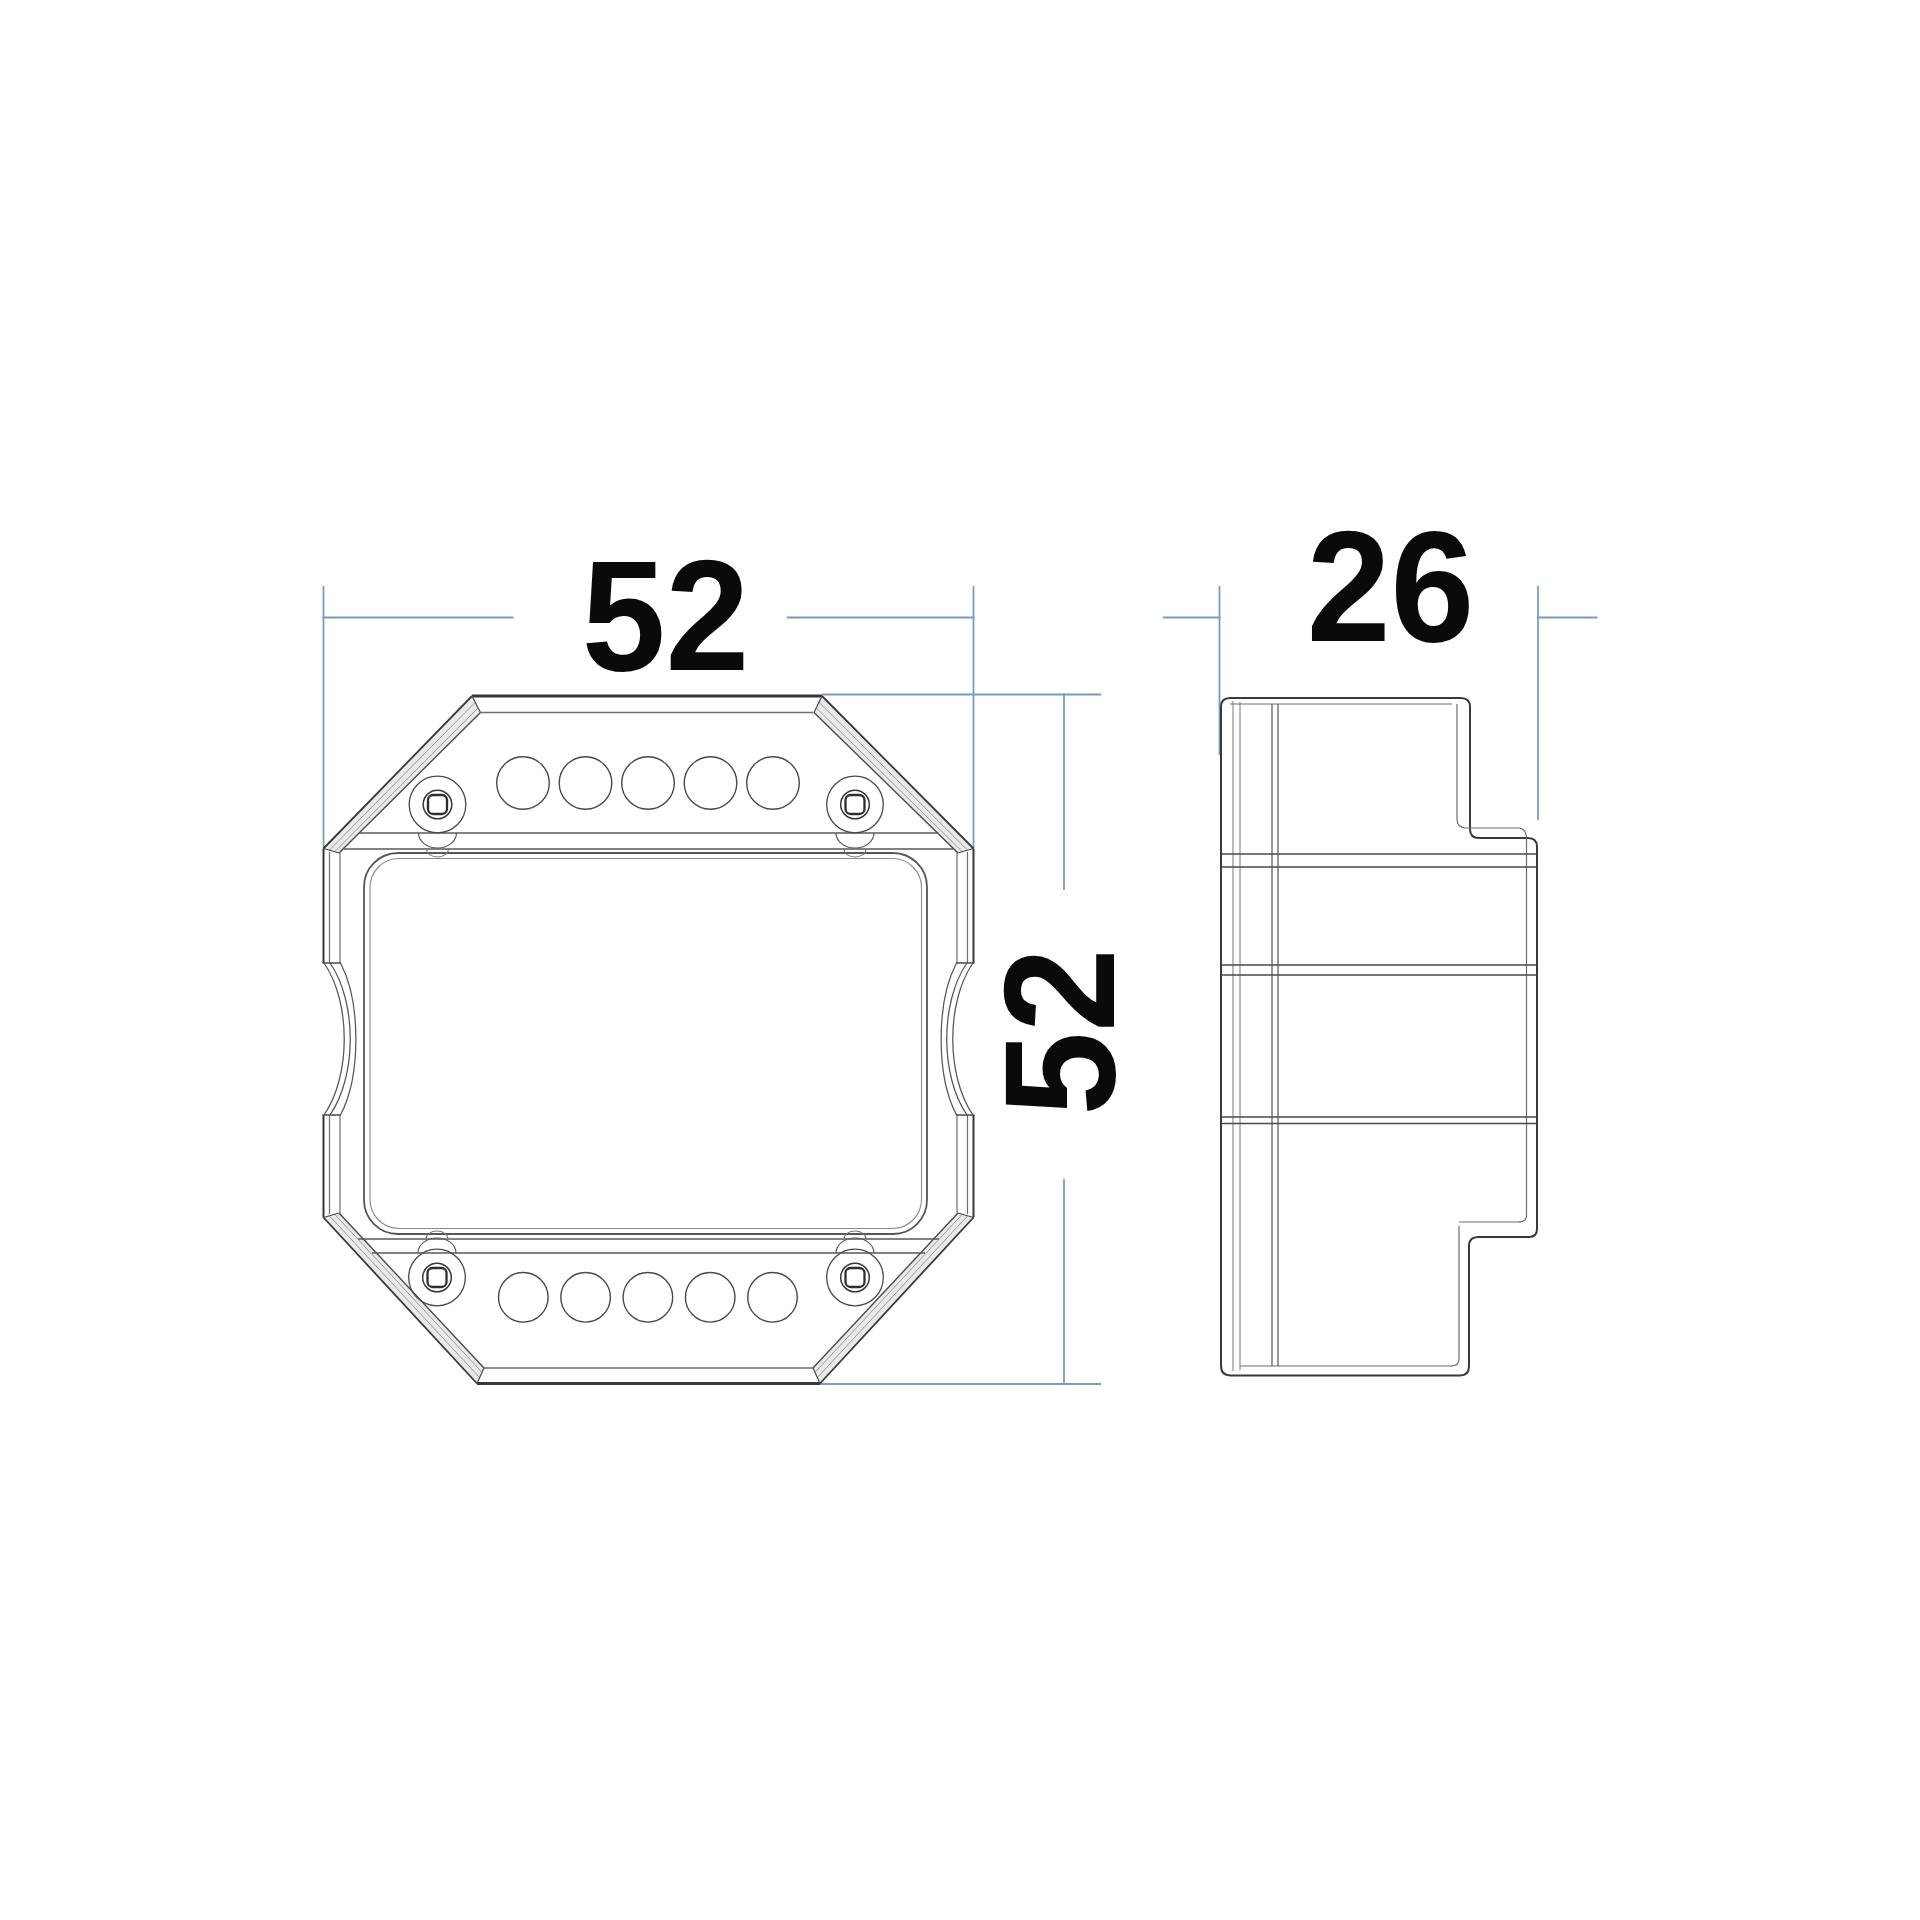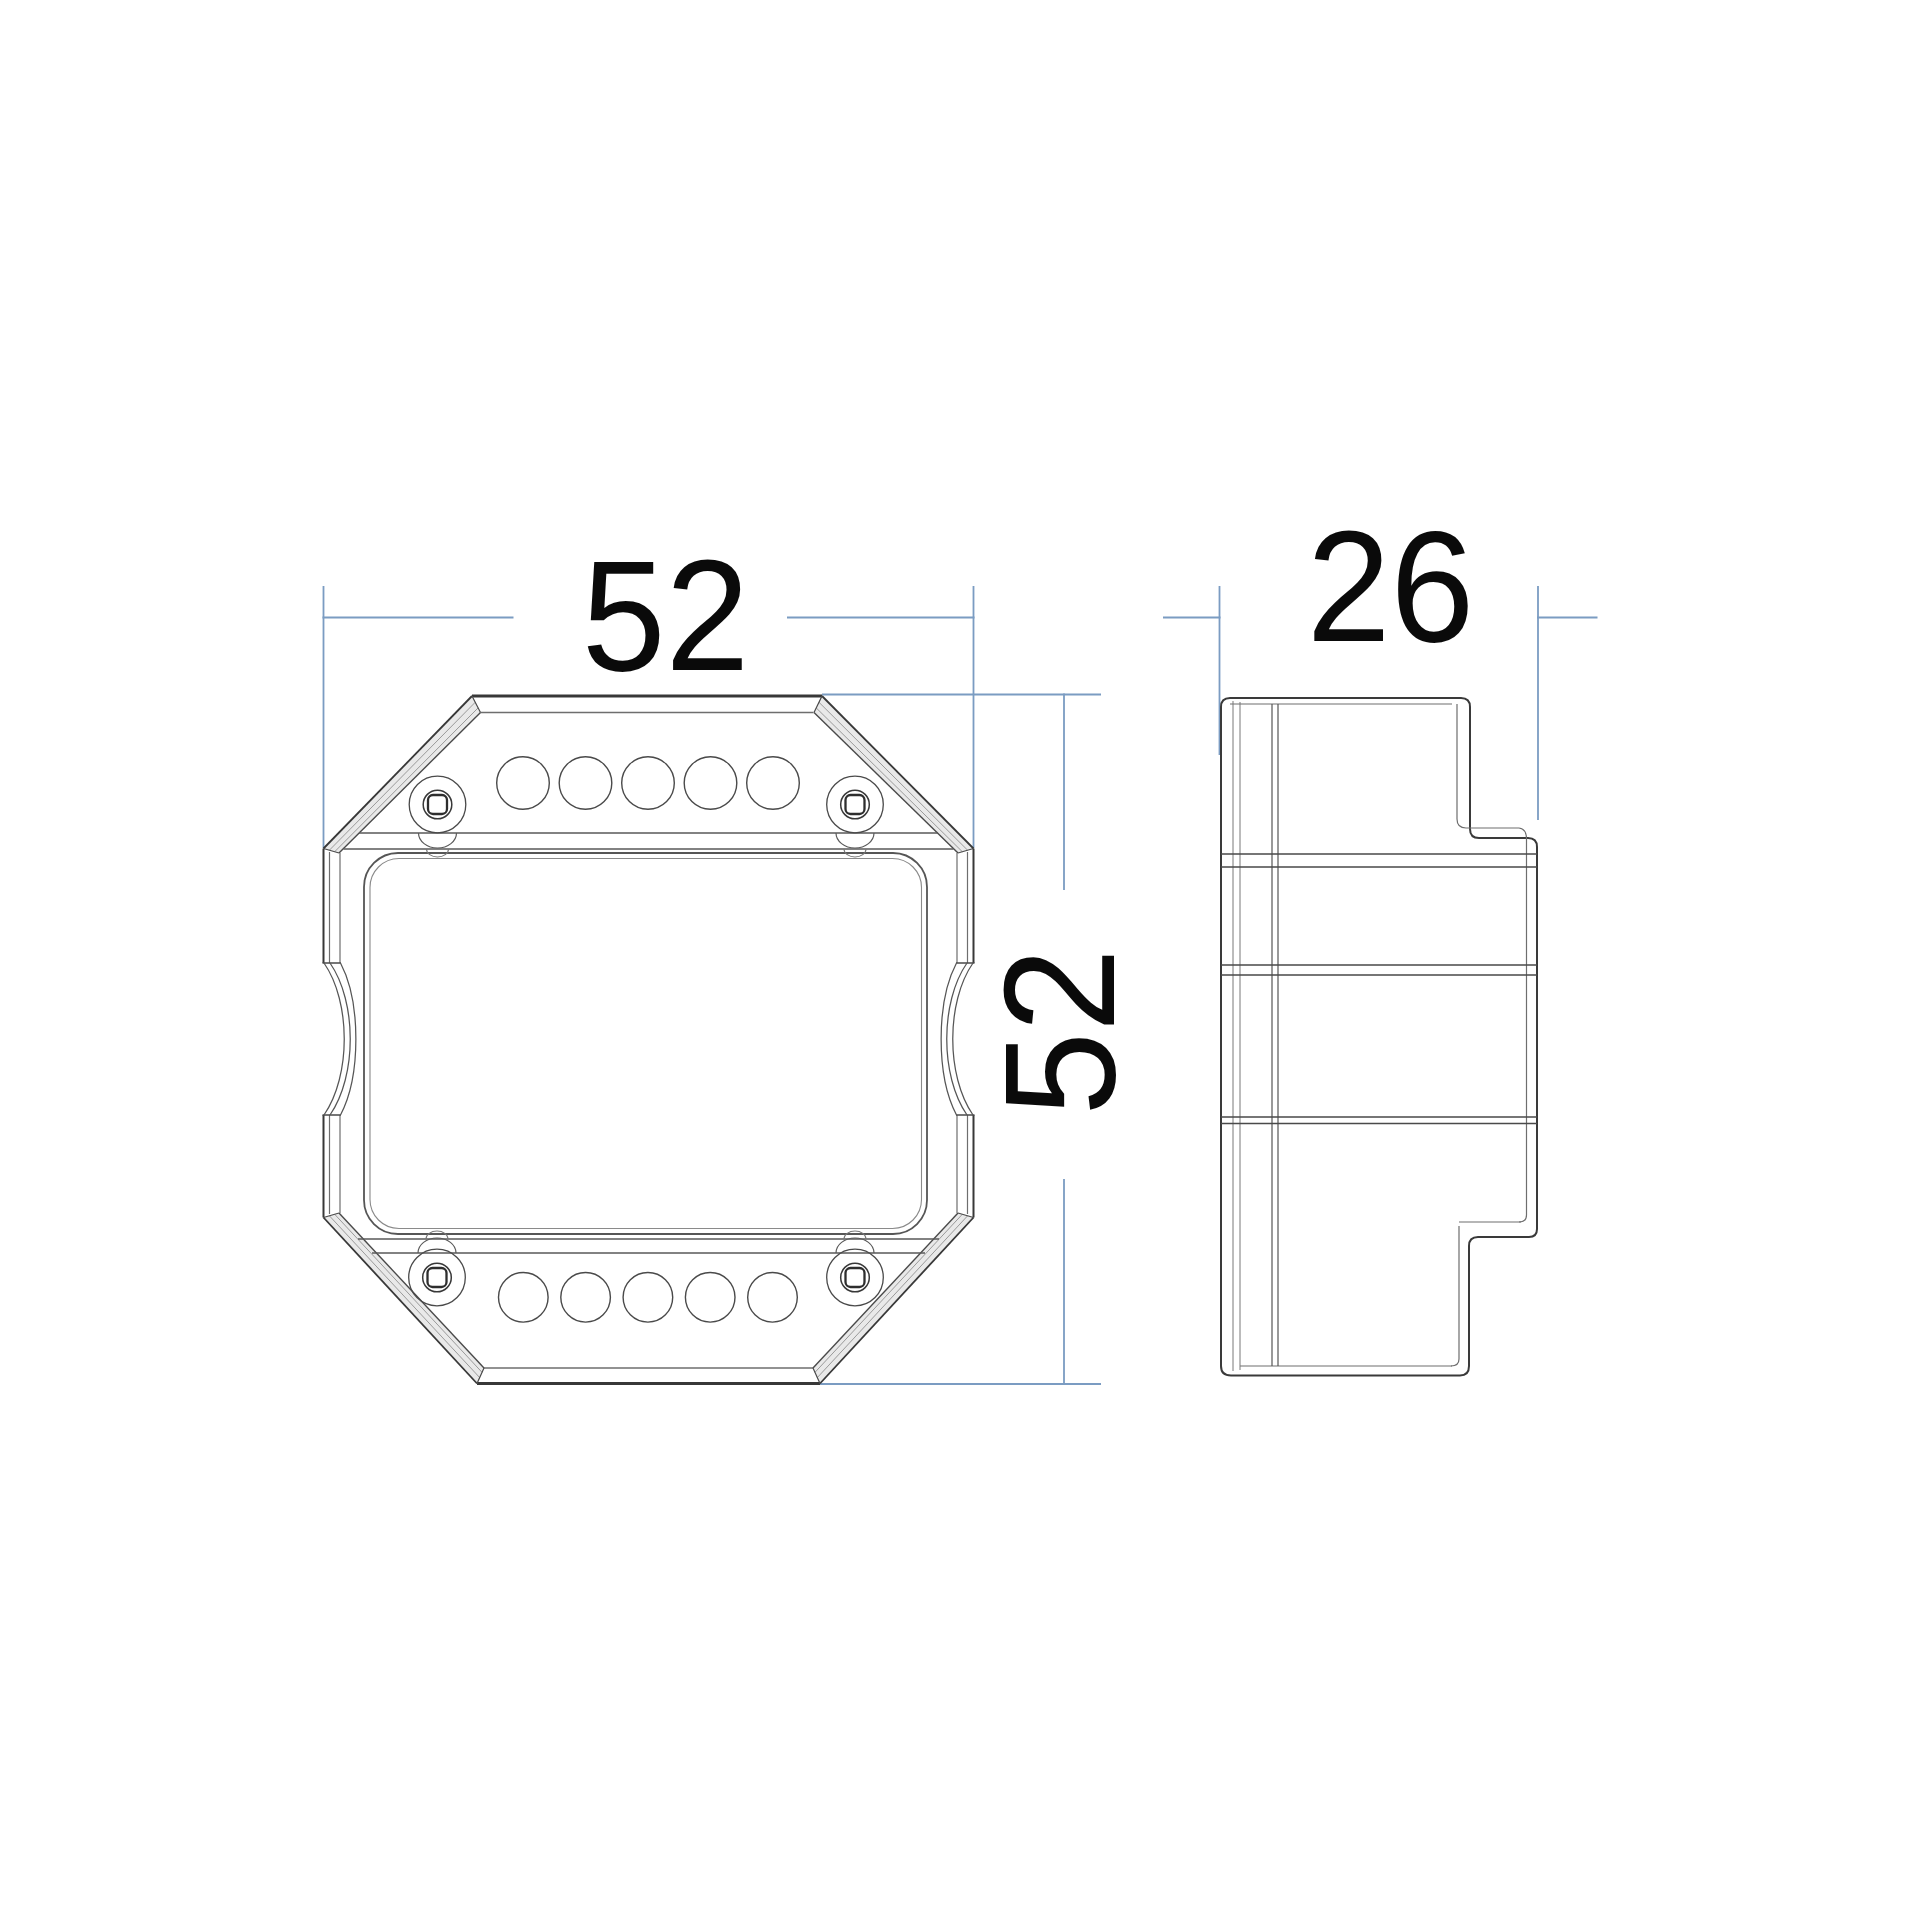"52" .page { font-weight: none -> bold }
